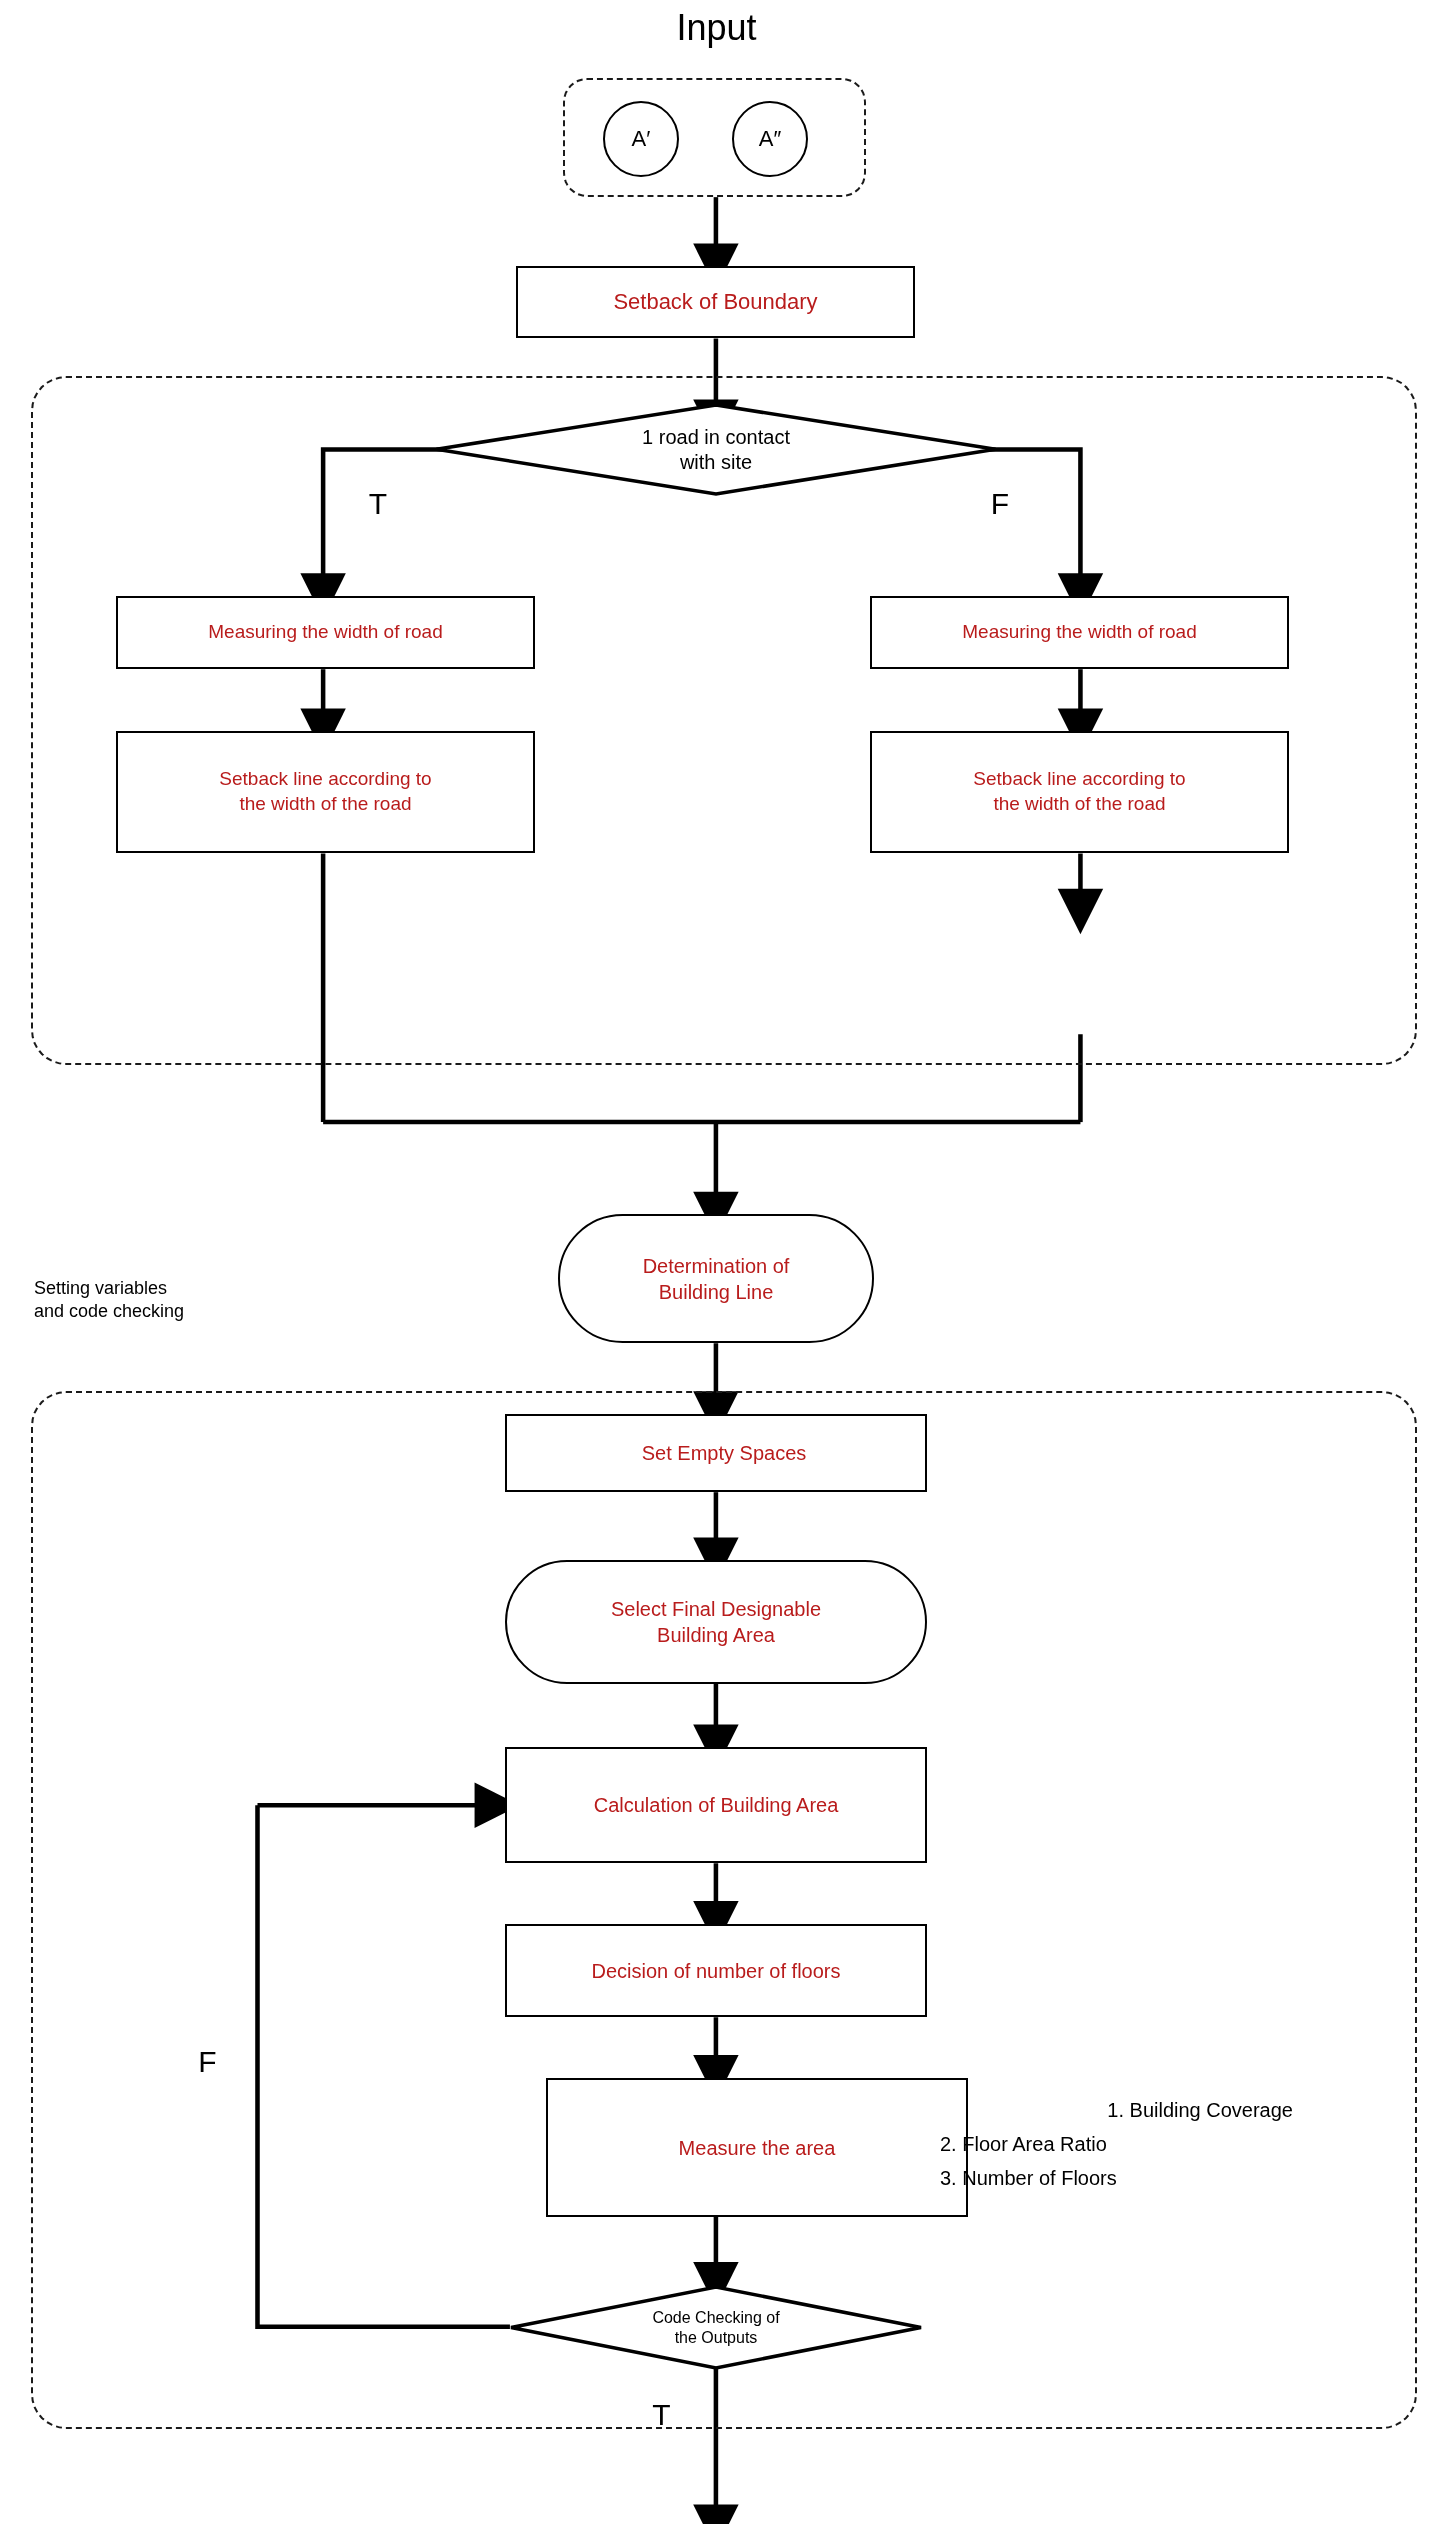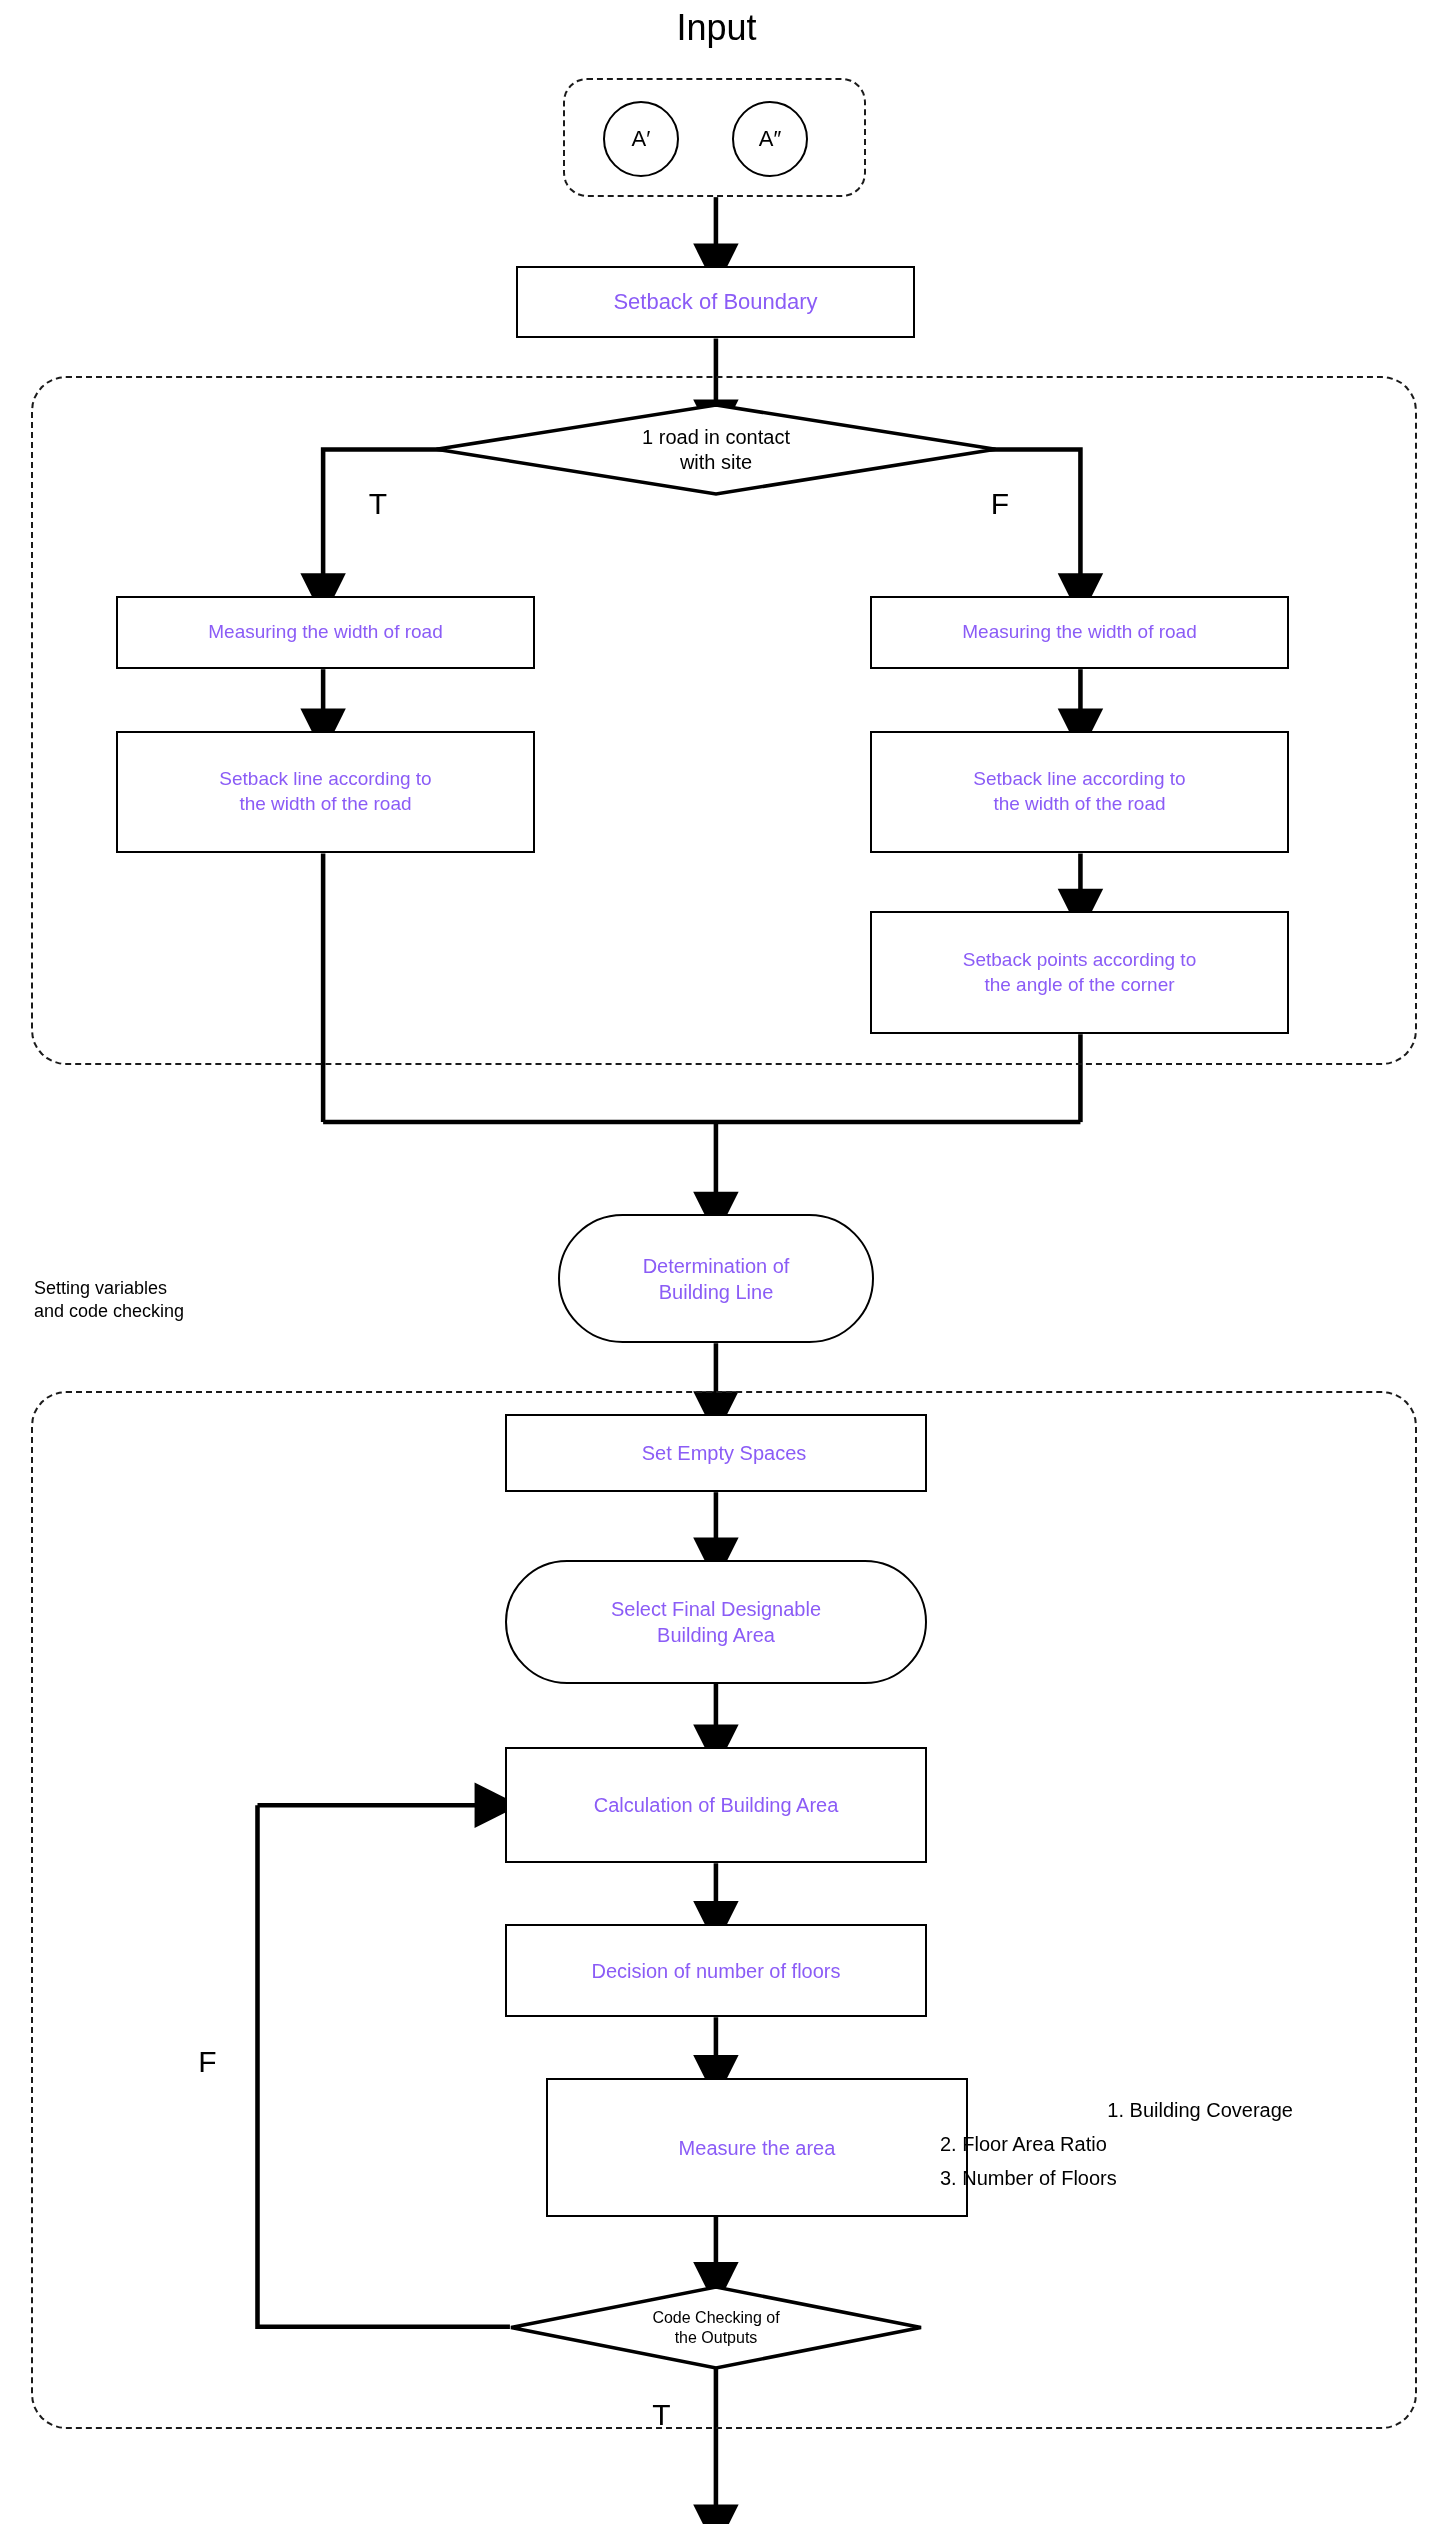"Setback of Boundary" .node { color: #8b5cf6 -> #b91c1c }
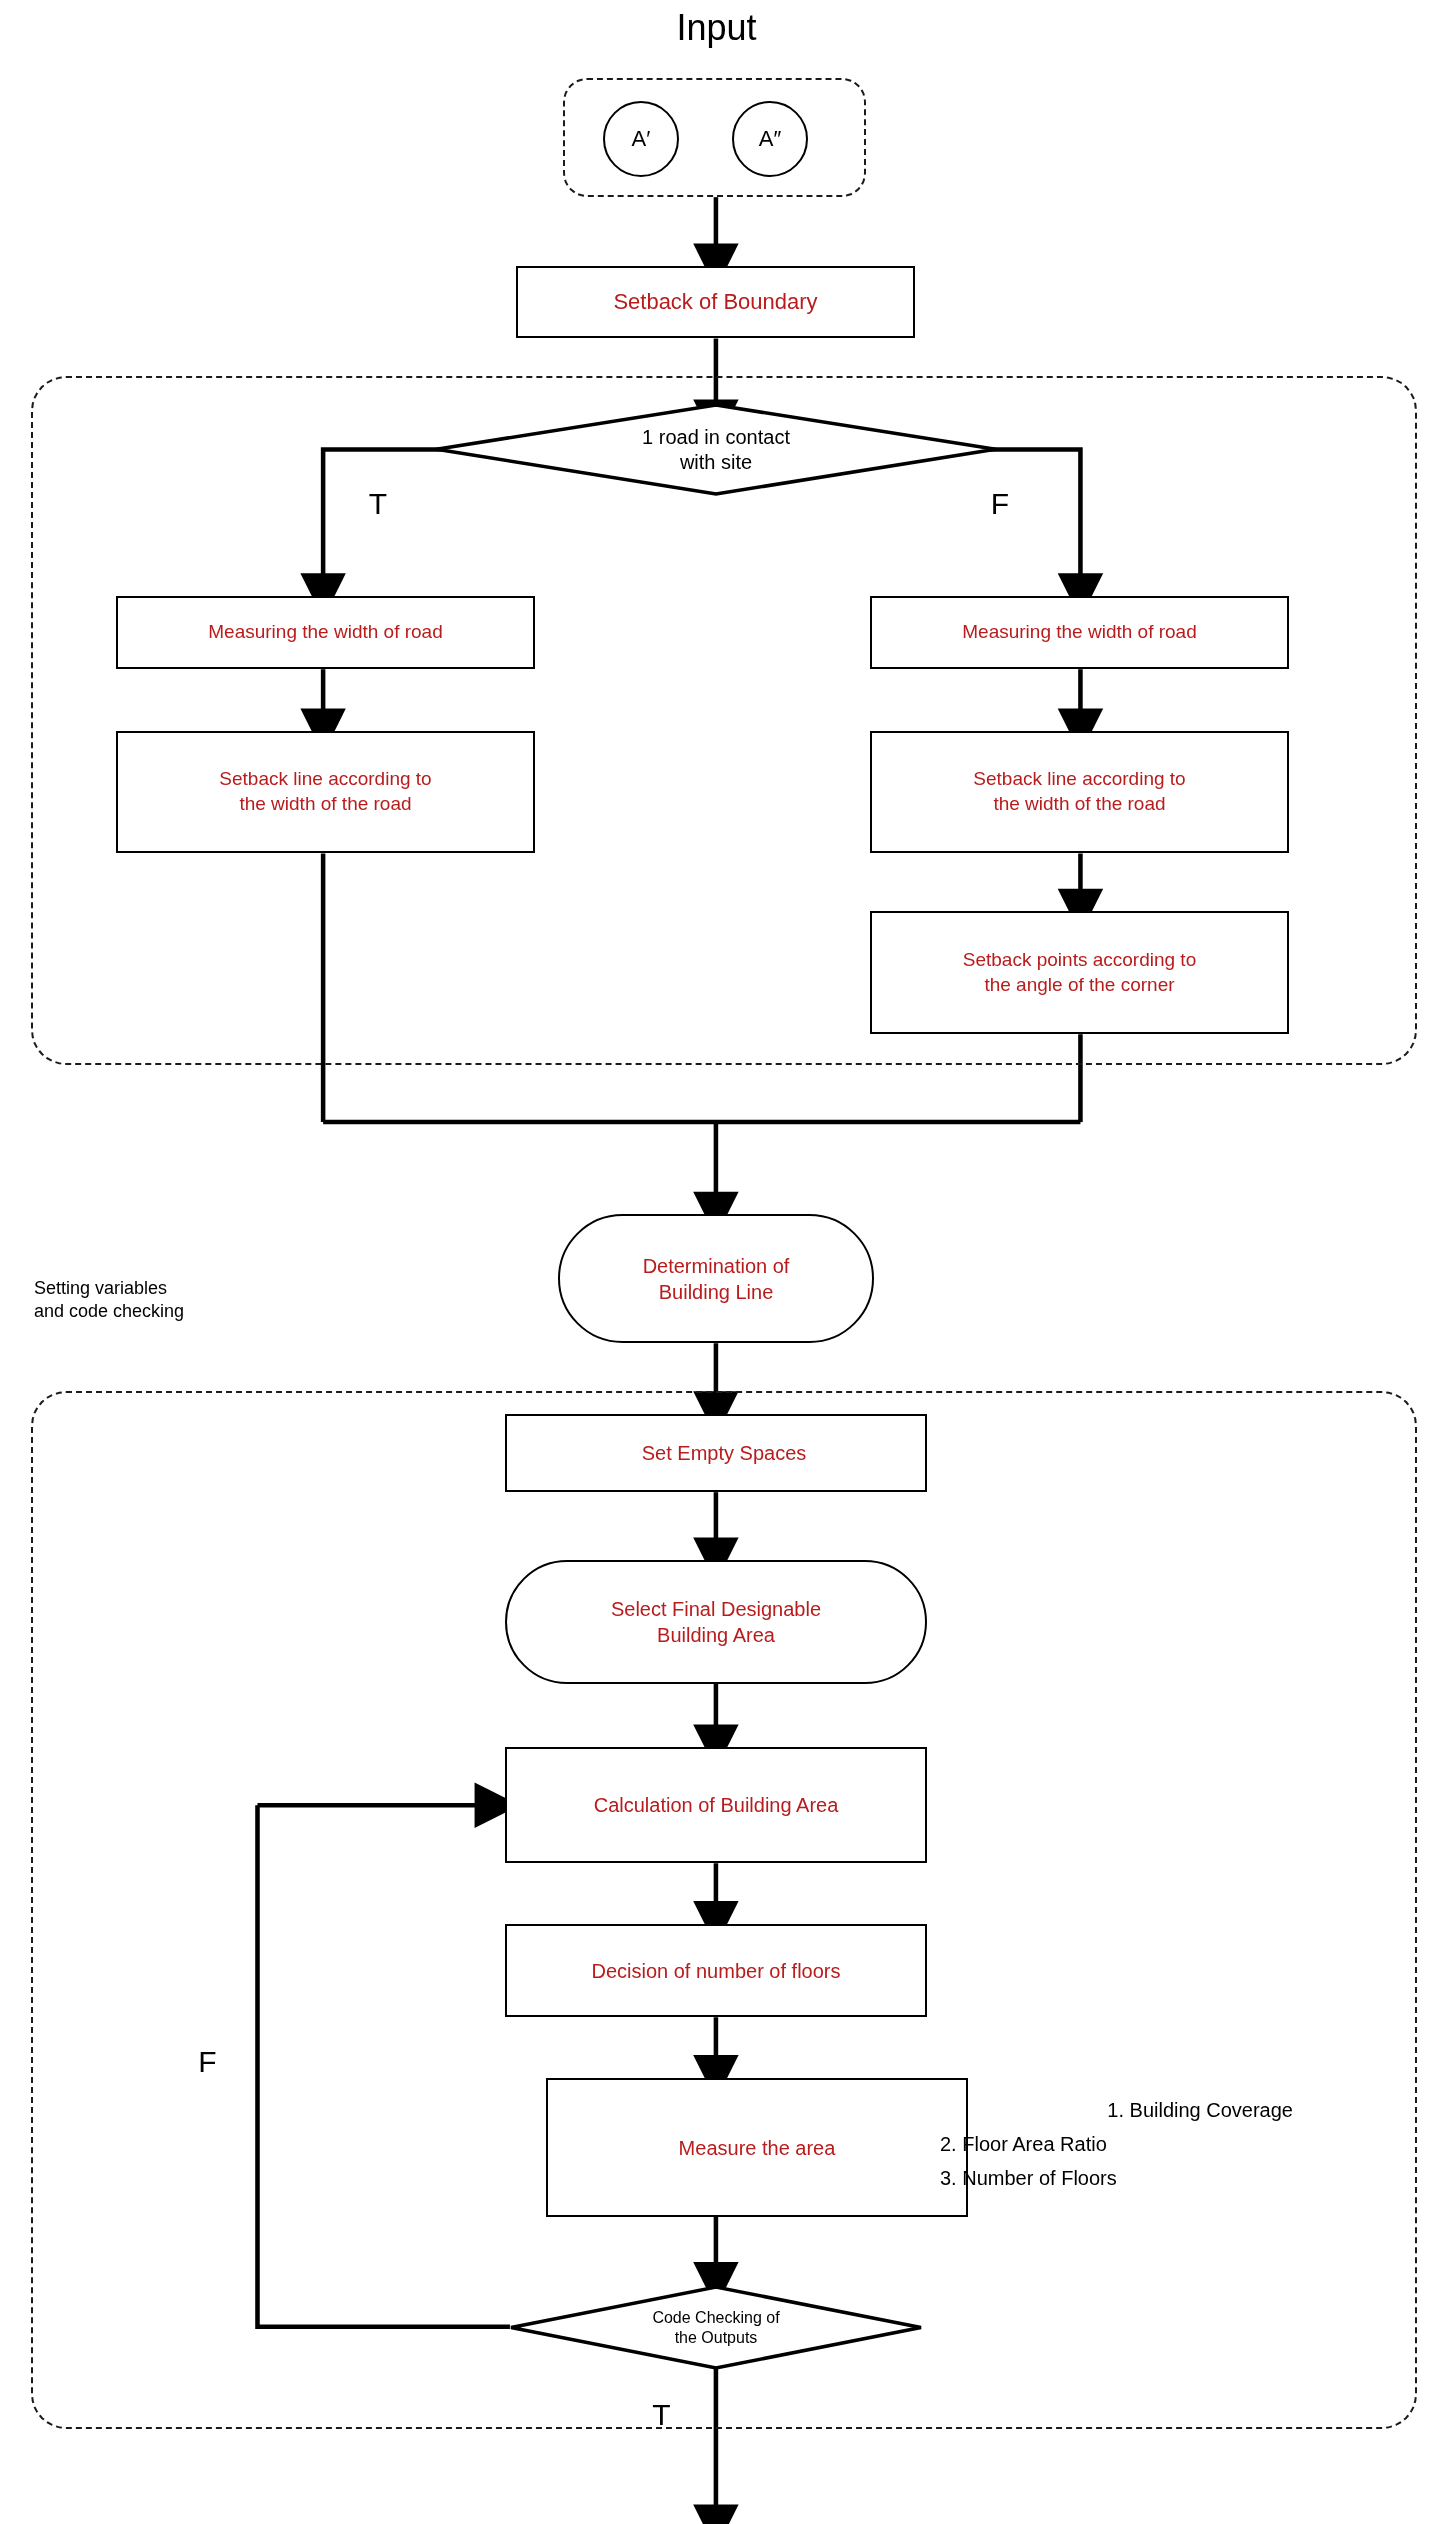"Setback points according to" div.node { html: <div>Setback points according to the angle of the corner</div> -> none }
